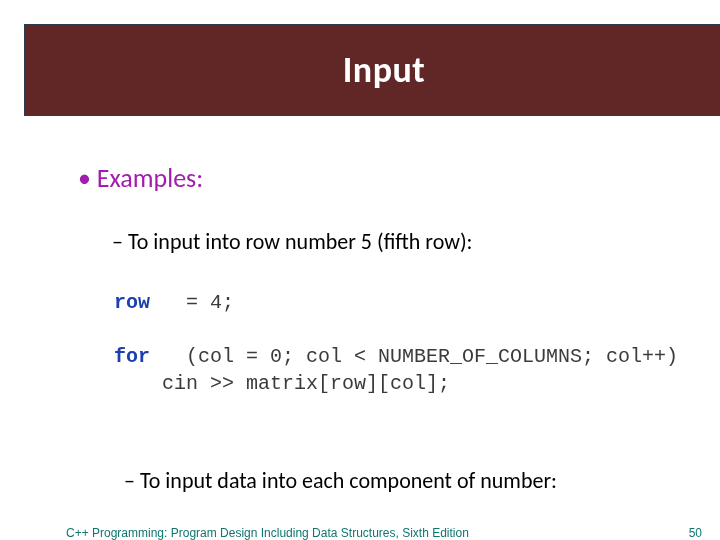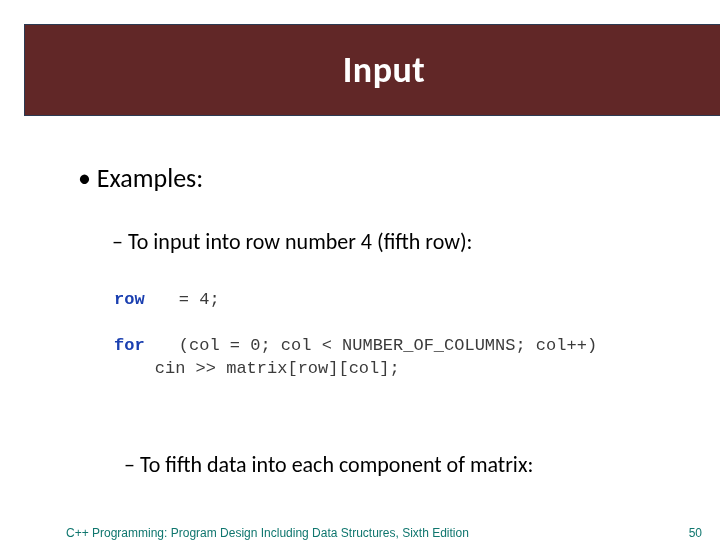"Examples:" .bullet-l1 { color: #000000 -> #a21caf }
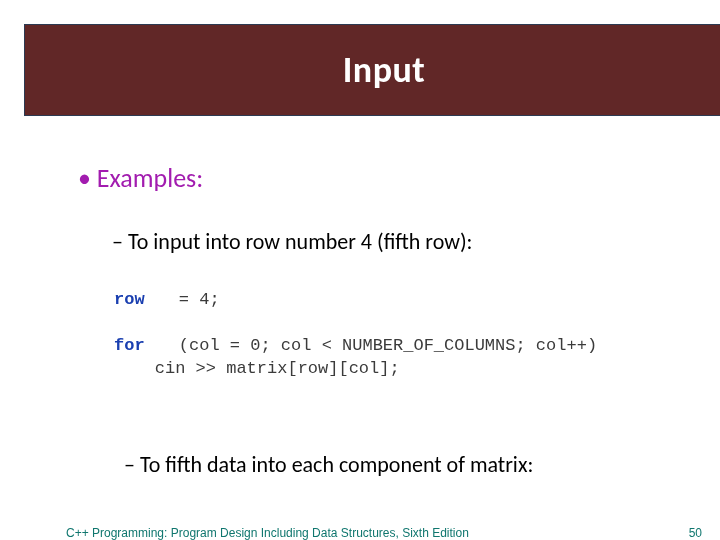"To input into row number" div.bullet-l2 { text: 4 -> 5 }
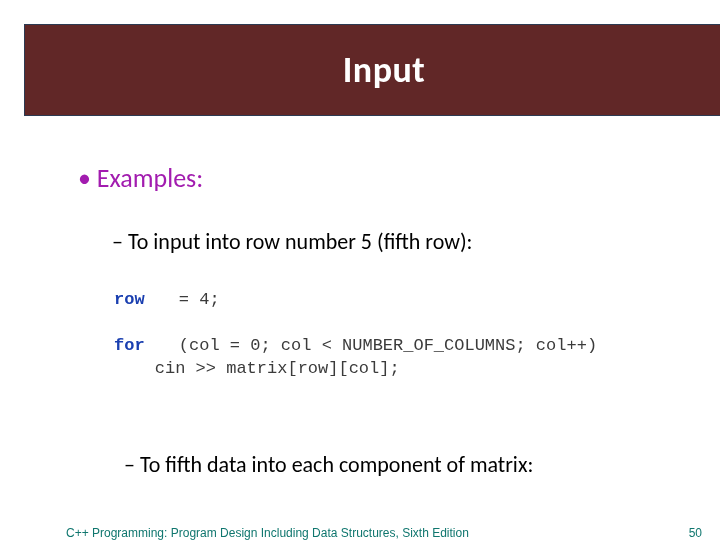"row = 4; for (col" pre.code { font-size: 17px -> 20px }
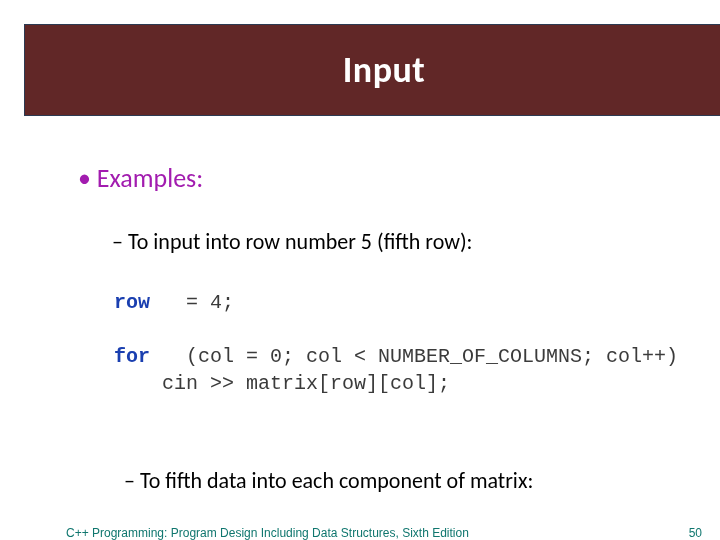"To fifth data into each" div.bullet-l2 { text: fifth data into each component of matrix -> input data into each component of number }
